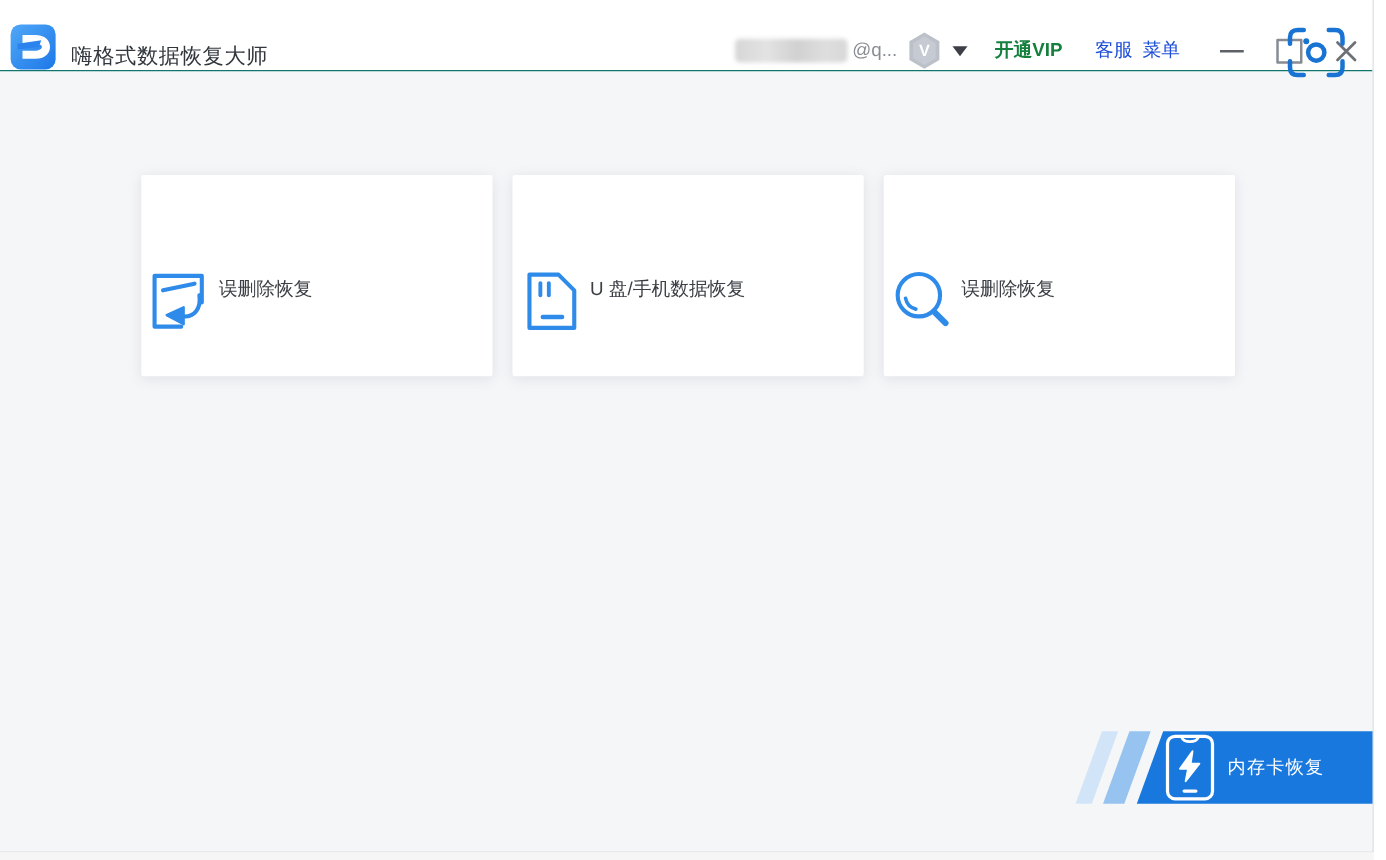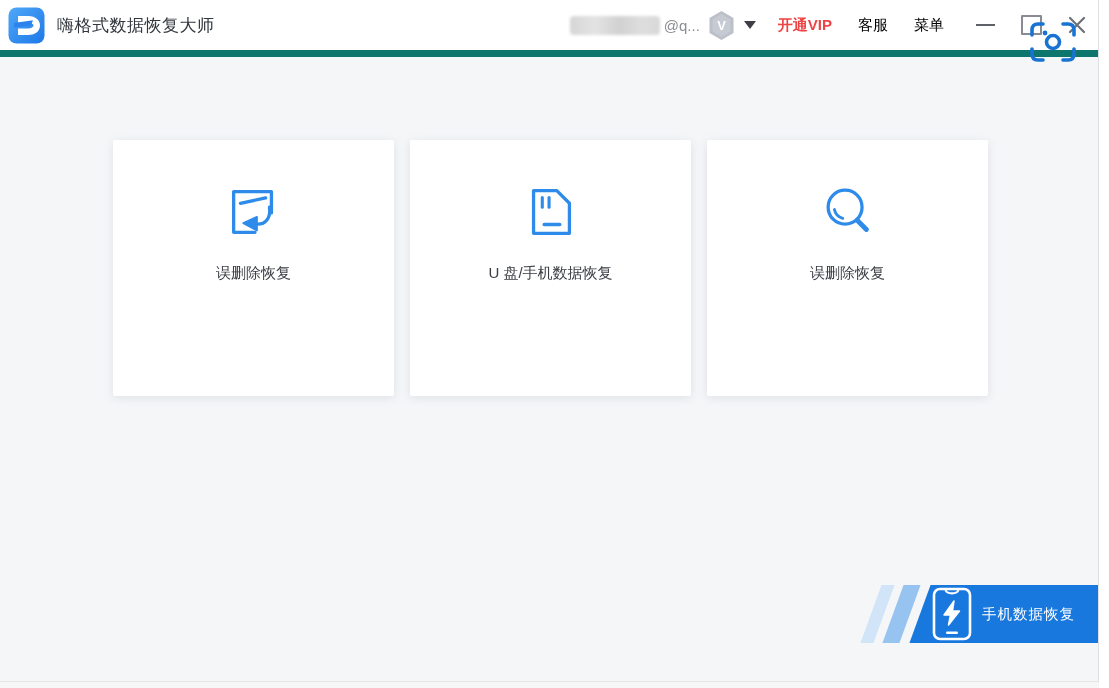"嗨格式数据恢复大师" .titlebar { align-items: center -> flex-end; border-bottom: 7px solid #0f766e -> 1px solid #0f766e }
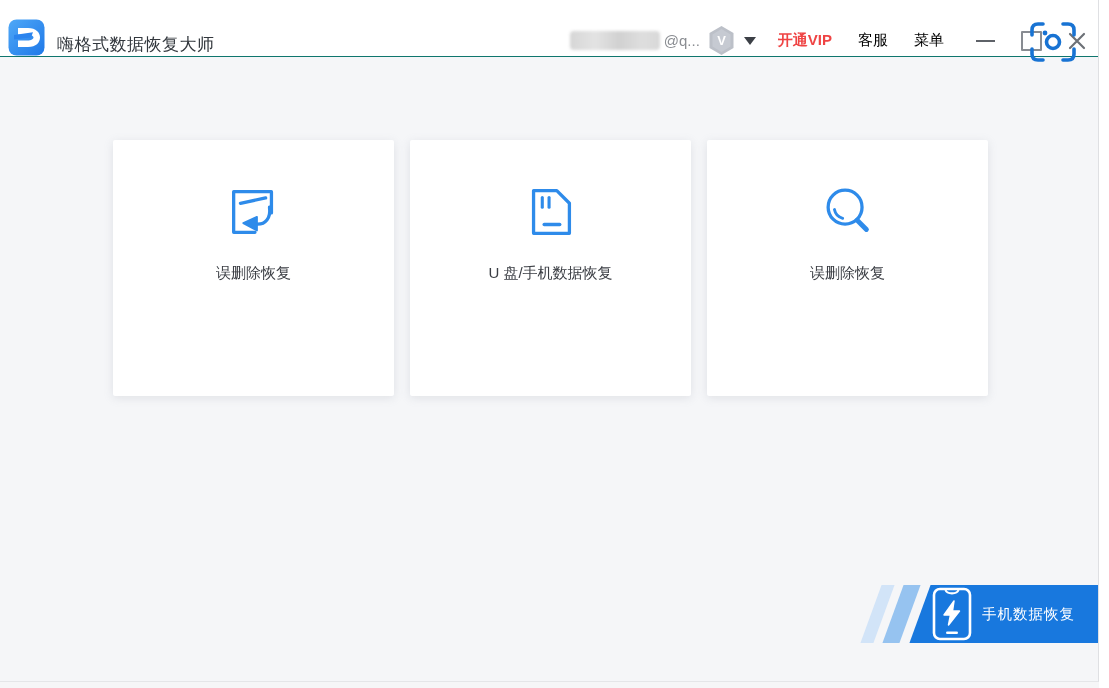"开通VIP" .vip-link { color: #ef4444 -> #15803d }
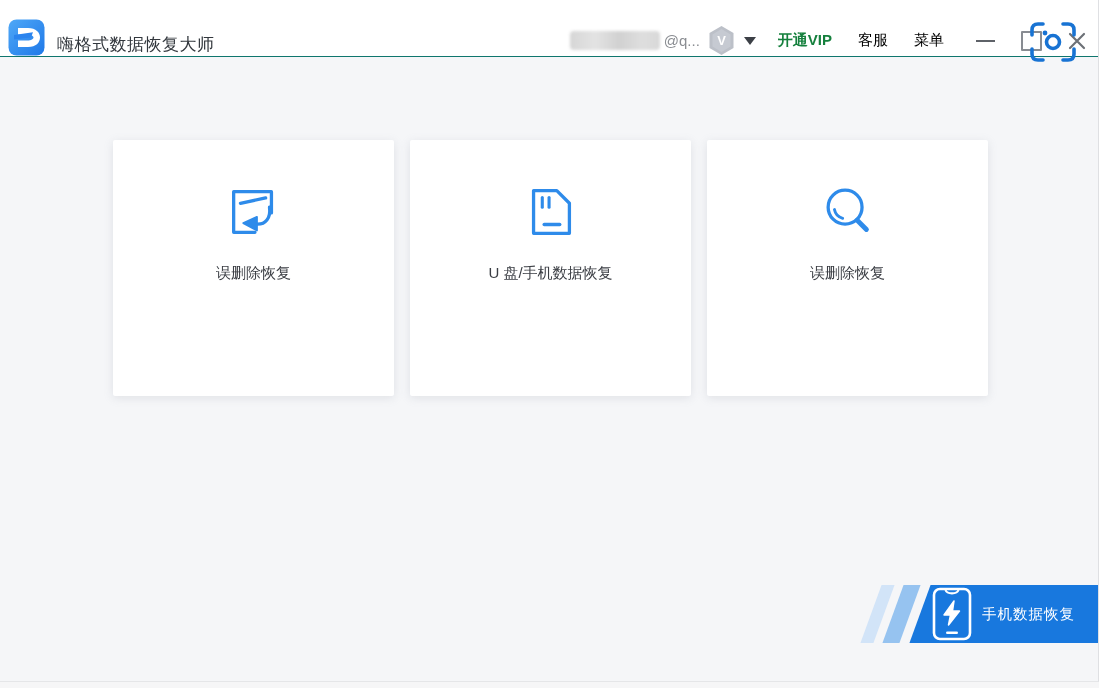"客服" .tb-item { color: #000000 -> #1d4ed8 }
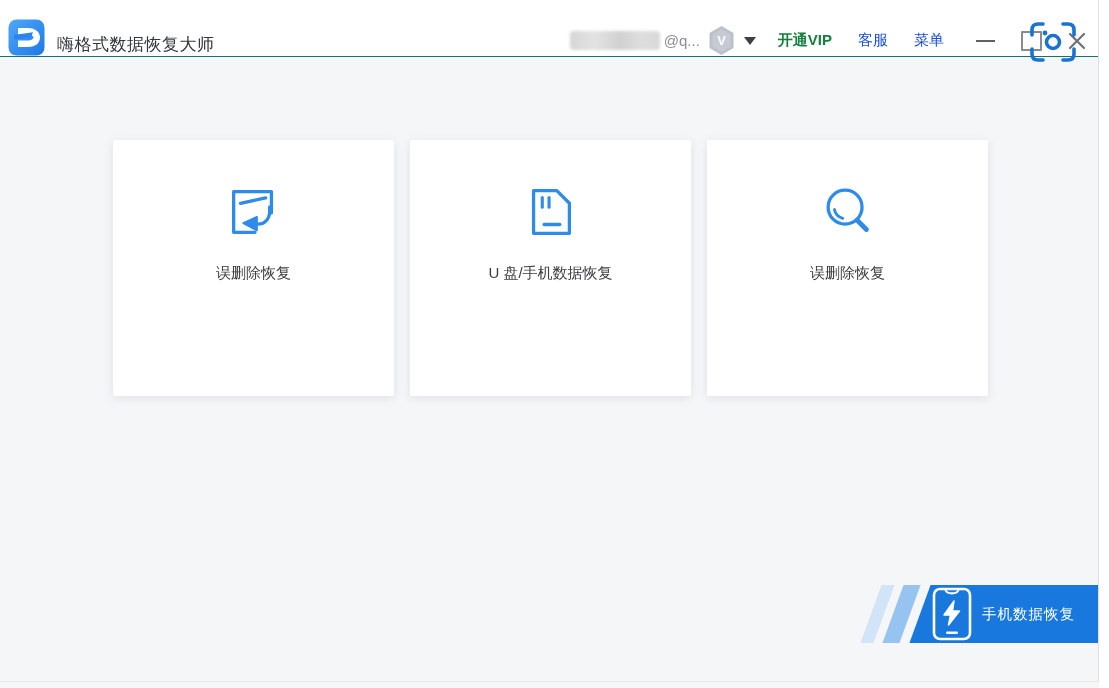"菜单" .menu-link { margin-left: 26px -> 8px }
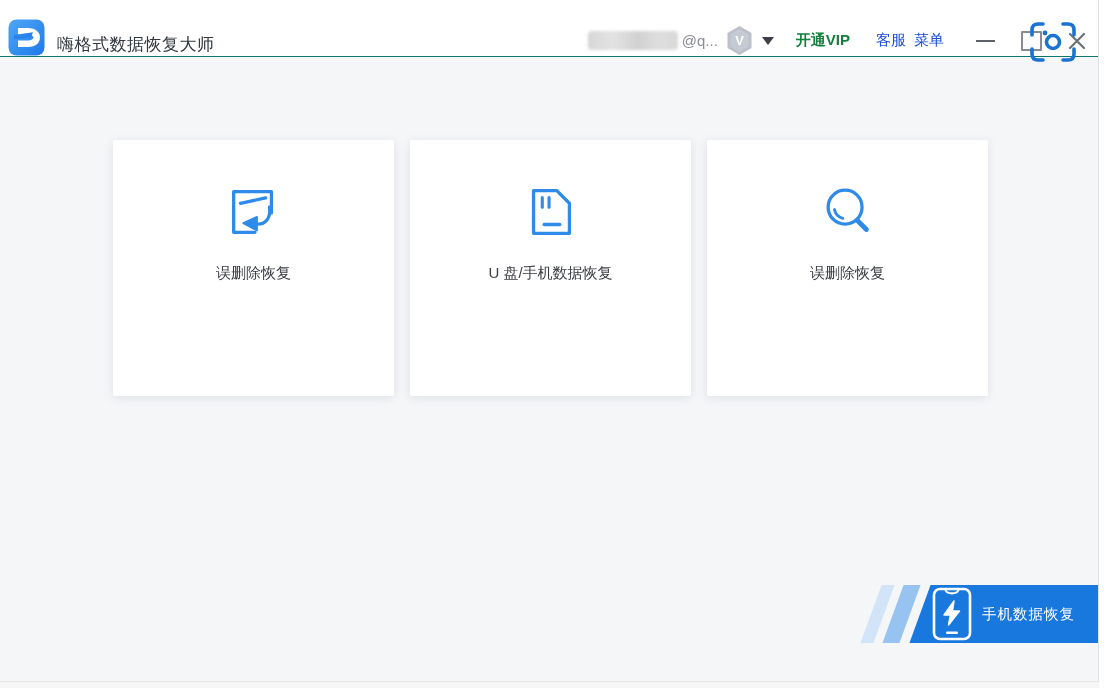"误删除恢复" .card { flex-direction: column -> row; height: 256px -> 161px }
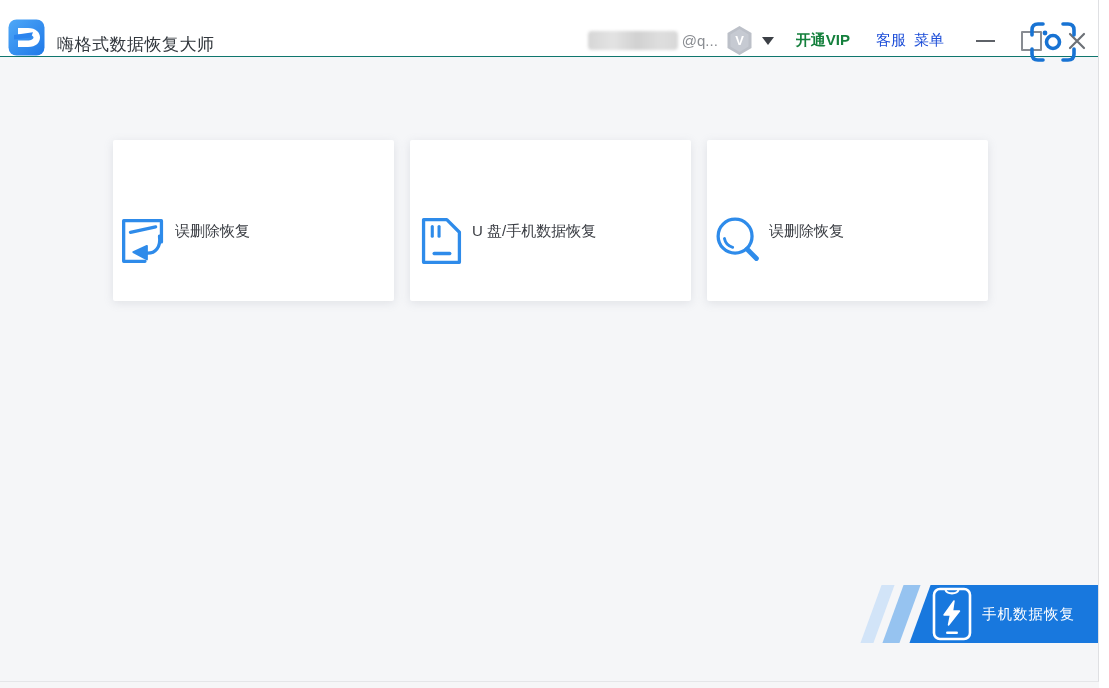"手机数据恢复" span.banner-label { text: 手机数据 -> 内存卡 }
